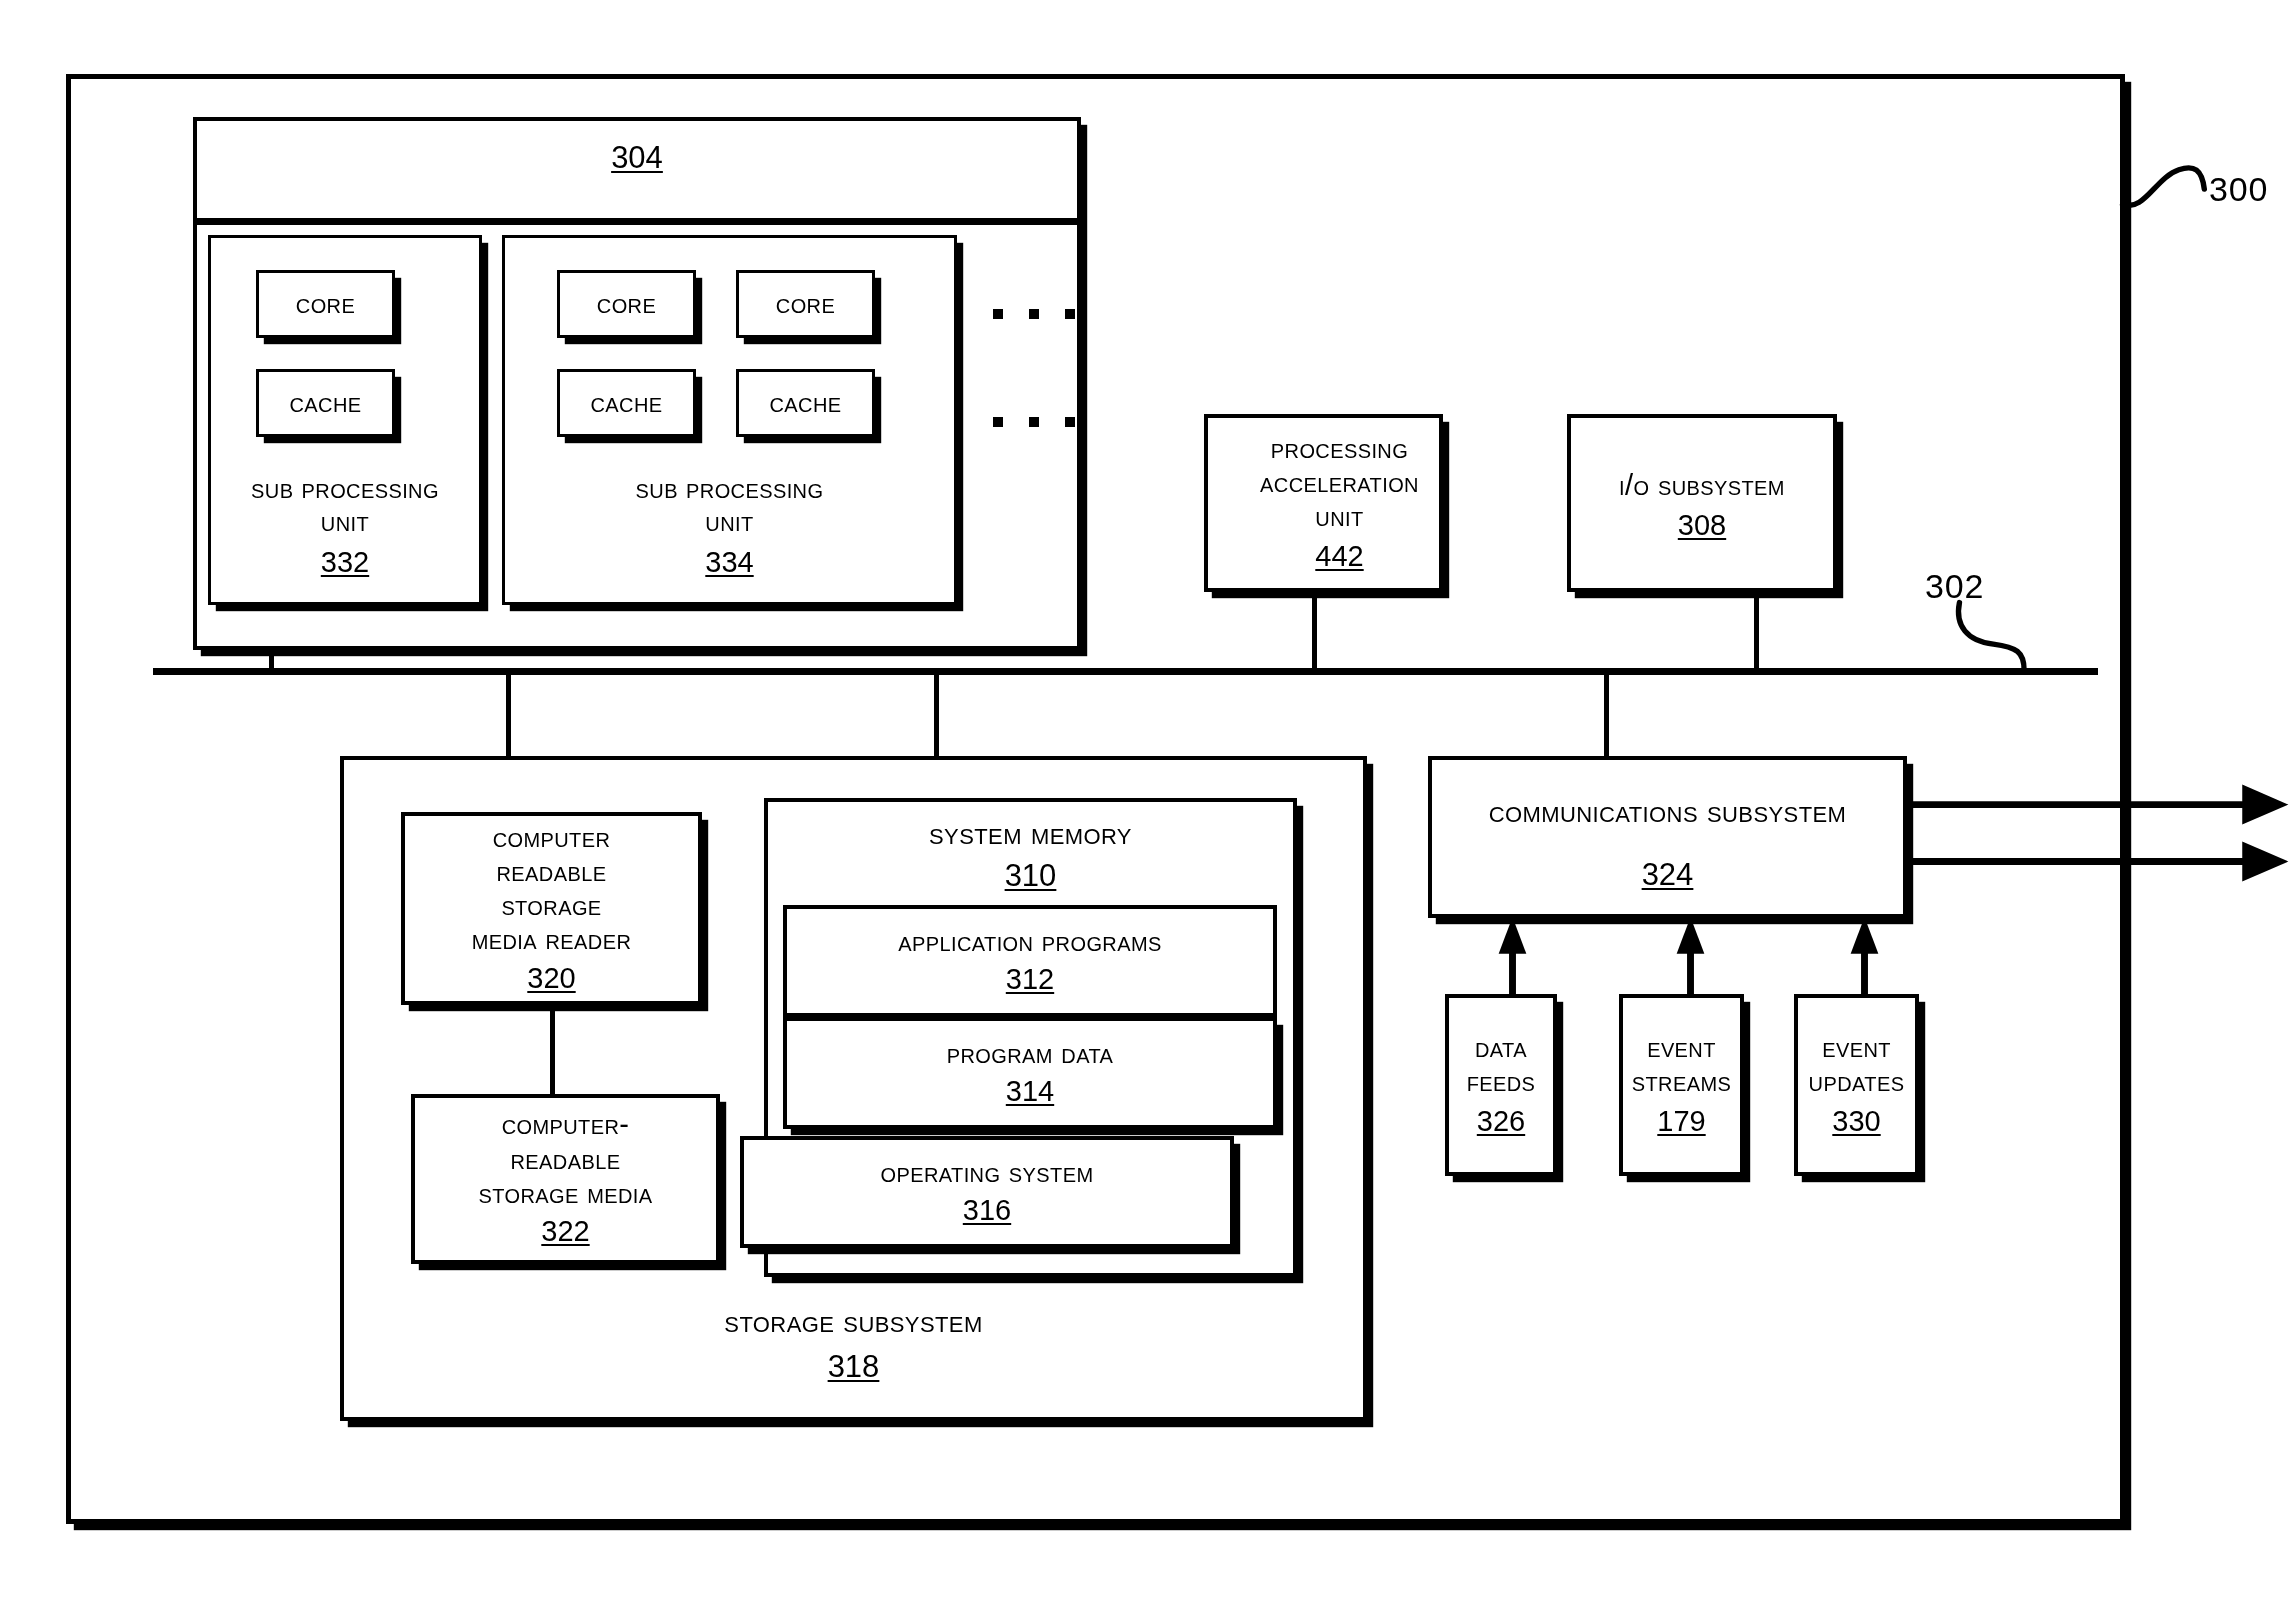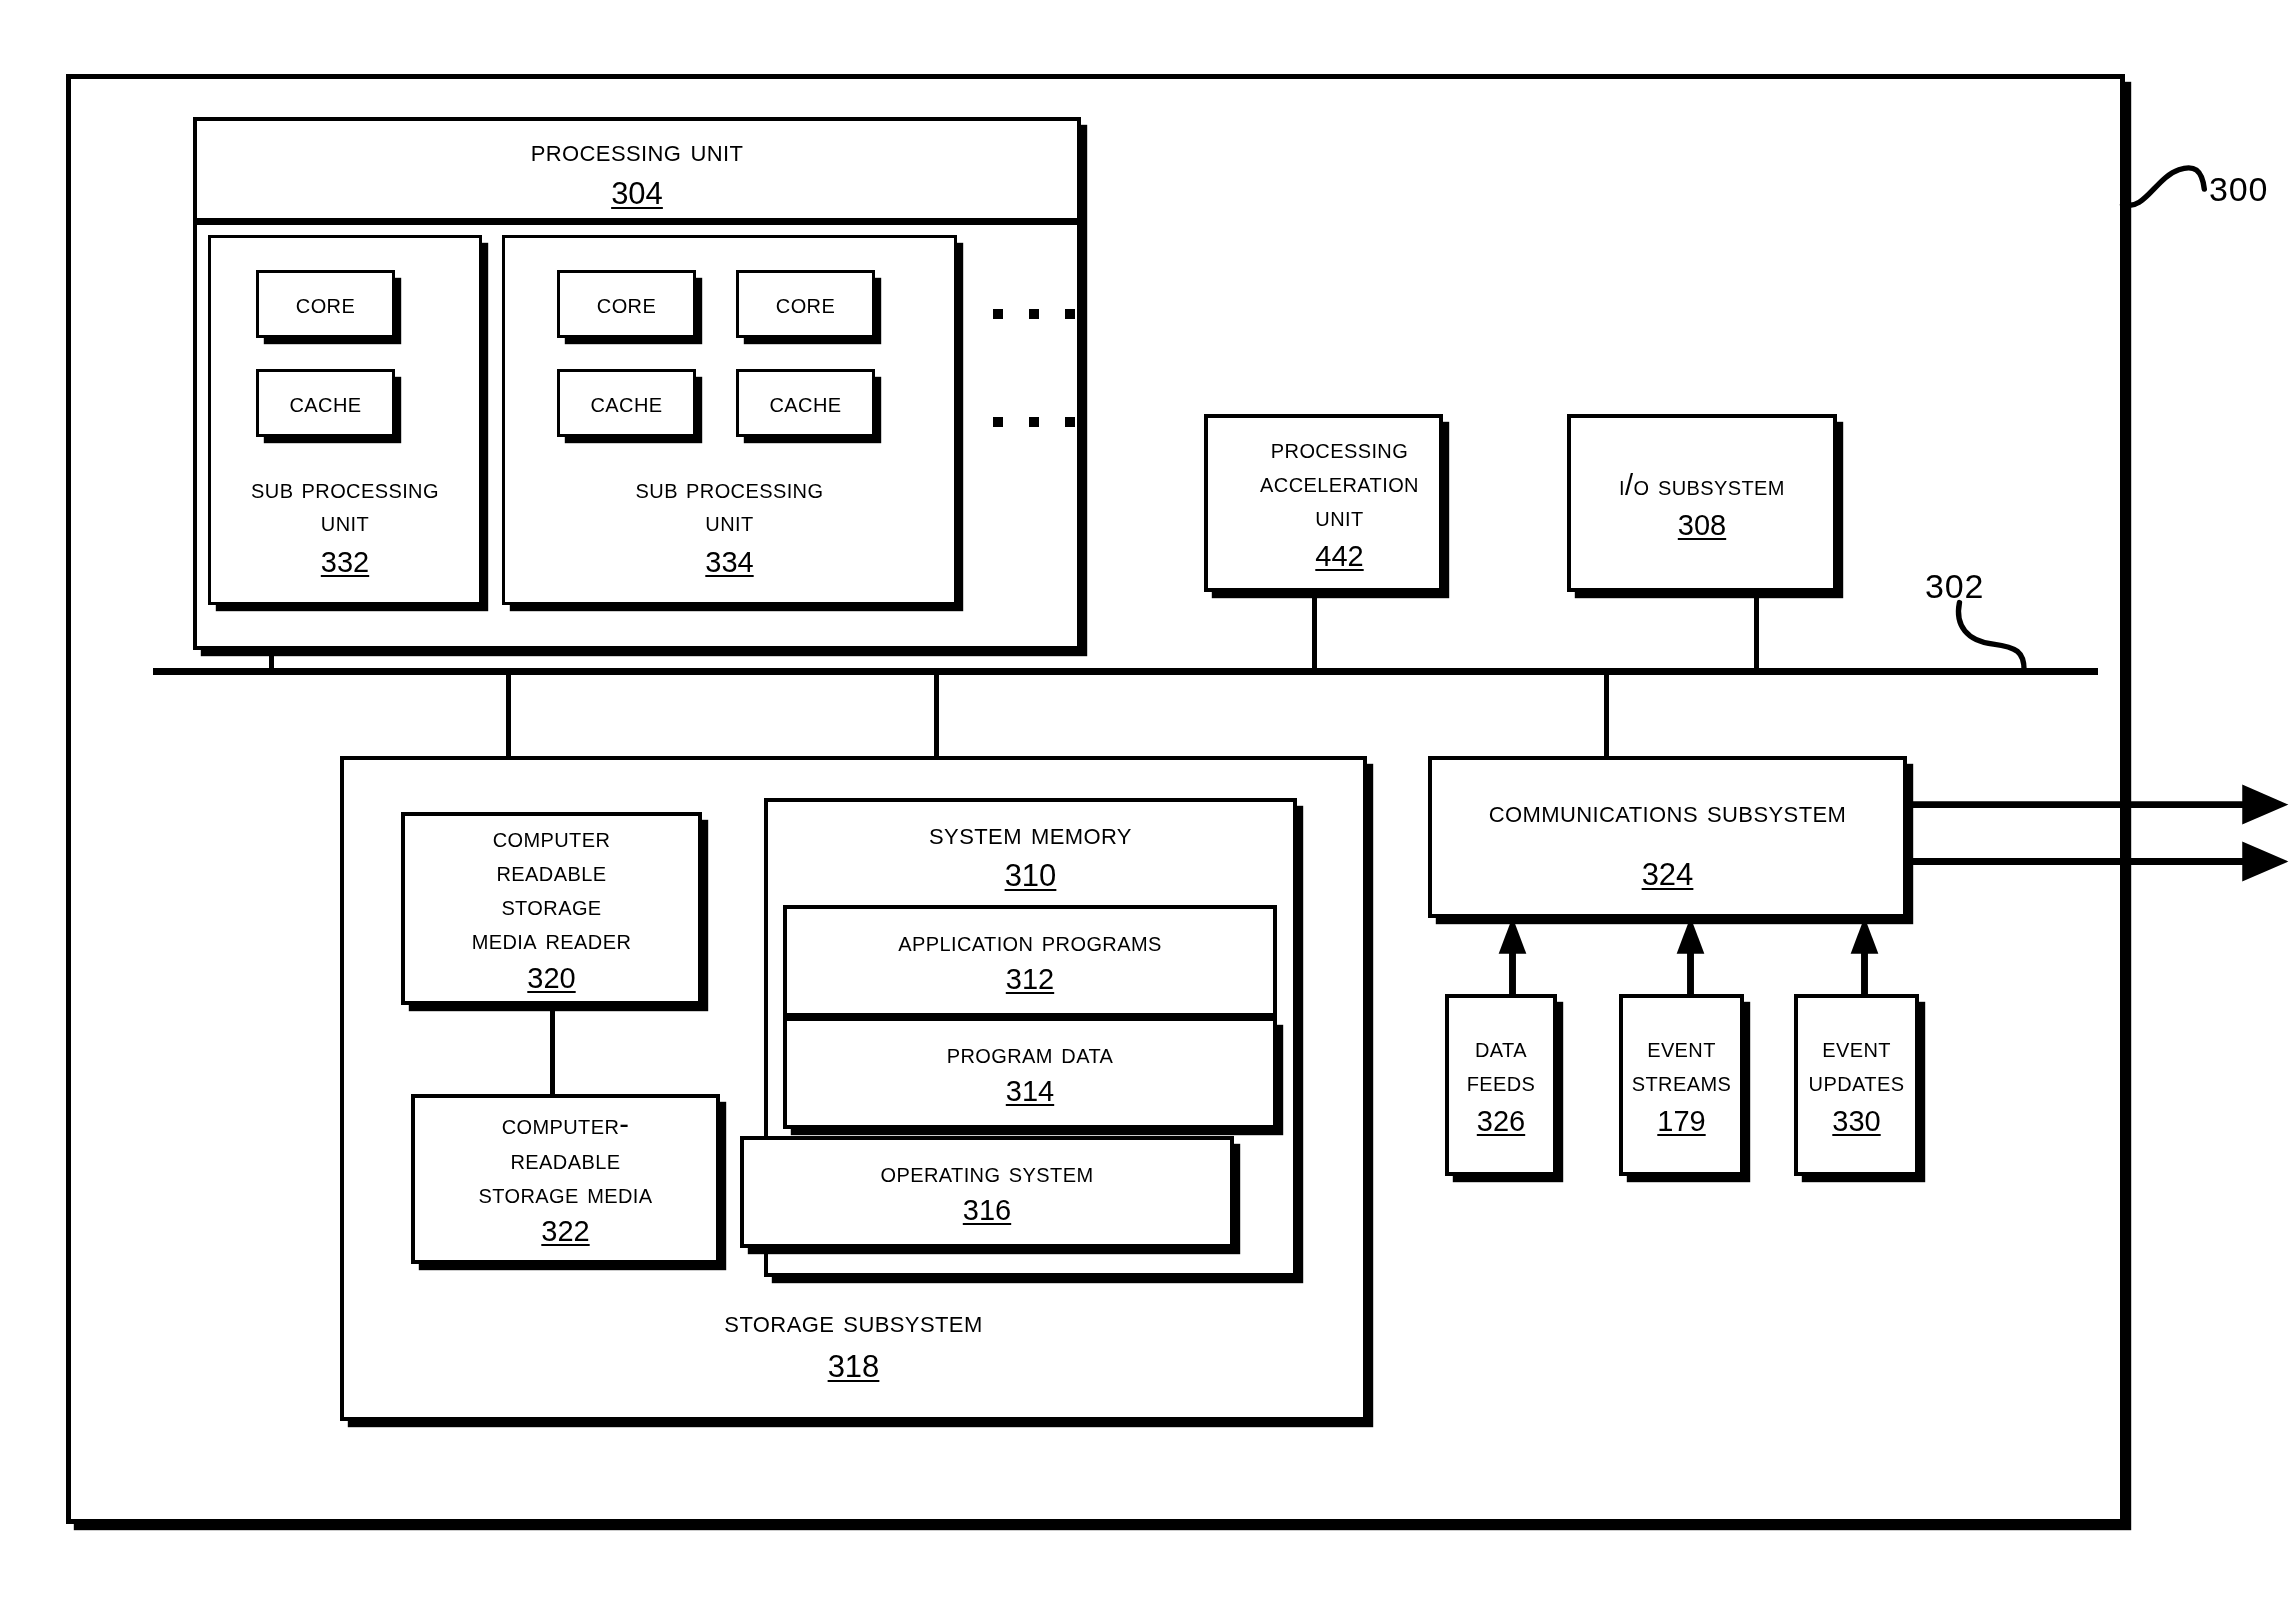"processing unit" div.lbl { html: <div>Processing unit</div> -> none }
